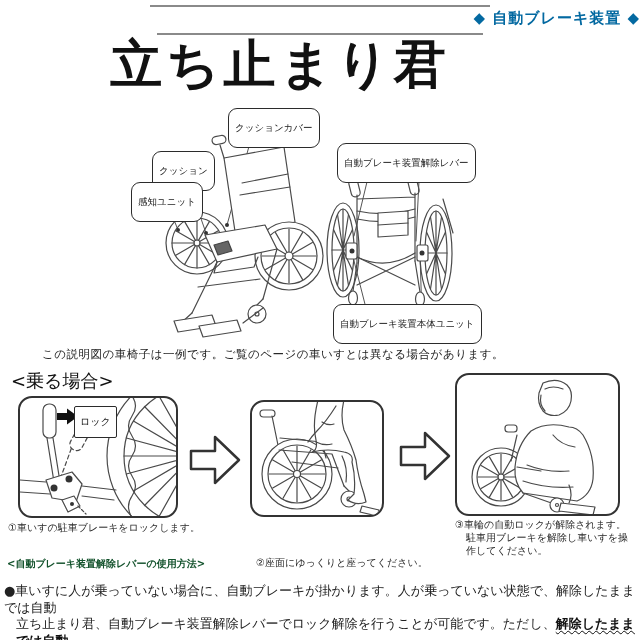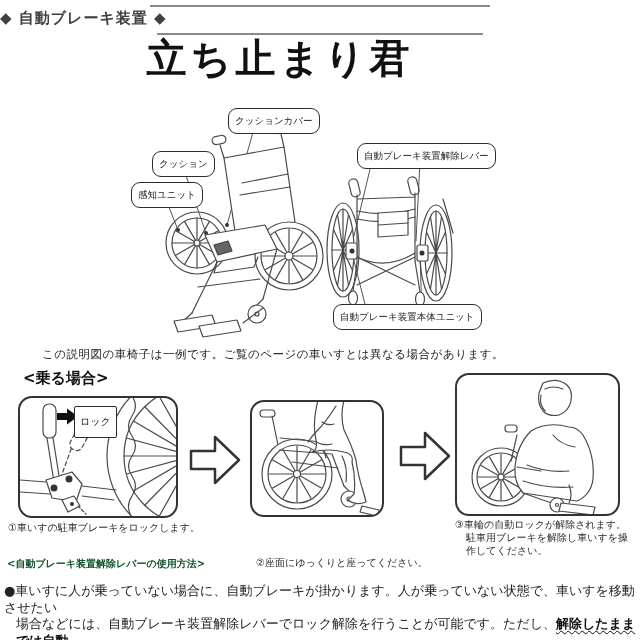"◆ 自動ブレーキ装置 ◆" .banner { color: #404040 -> #0369a1; text-align: left -> right }
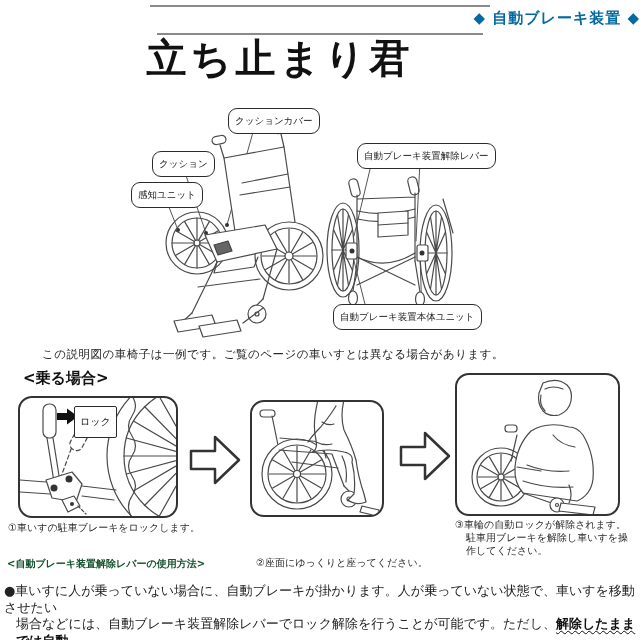"立ち止まり君" .title { font-size: 40px -> 52px }
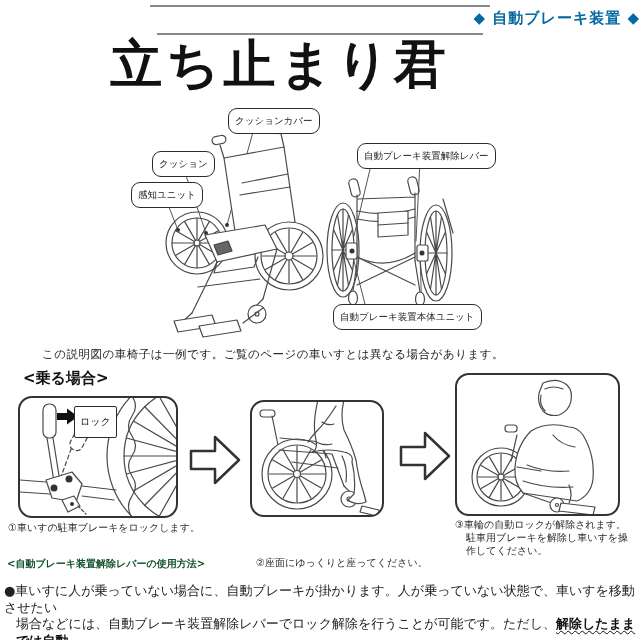"クッションカバー" .pill { padding: 7px 6px -> 14px 6px }
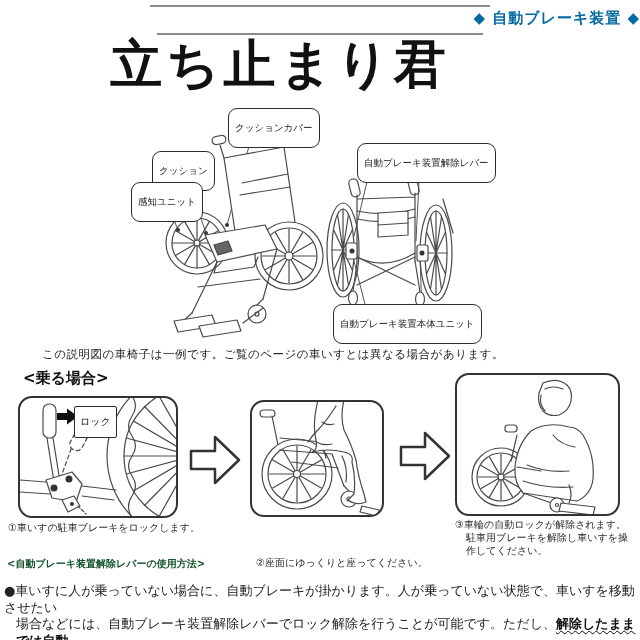"自動ブレーキ装置解除レバー" div.pill { margin-left: 20px -> none }
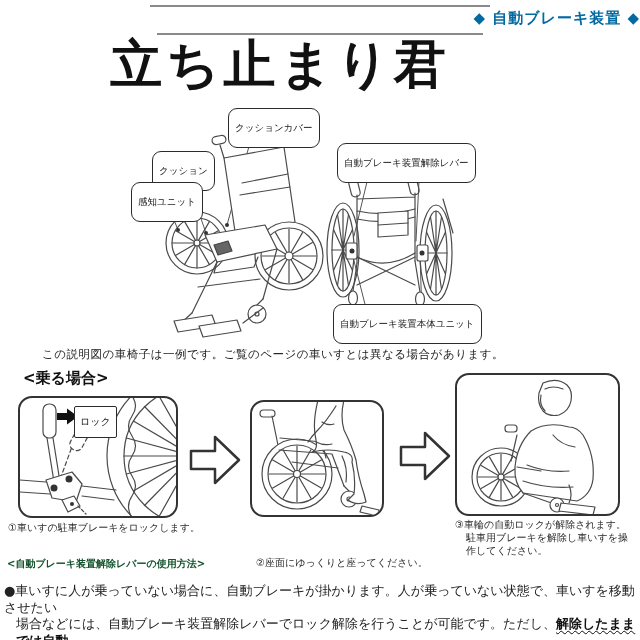"<乗る場合>" .h1 { font-size: 15px -> 18px; font-weight: bold -> normal; left: 23px -> 11px }
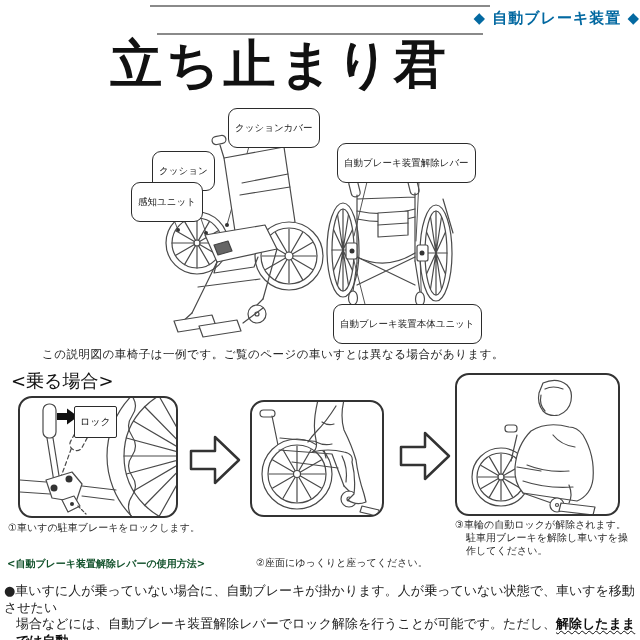"●車いすに人が乗っていない場合に、自動ブレーキが掛かります。人が乗っていない状態" div.ln1 { text: 車いすを移動させたい -> 解除したままでは自動 }
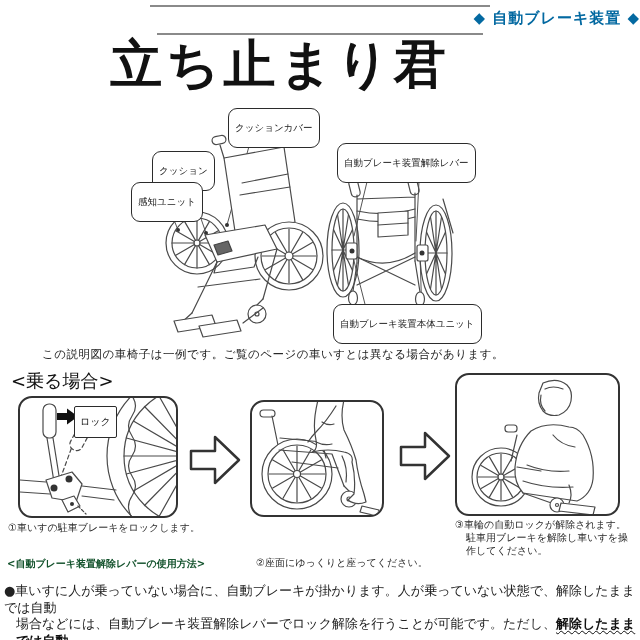"場合などには、自動ブレーキ装置解除レバーでロック解除を行うことが可能です。ただし" span { text: 場合などには -> 立ち止まり君 }
